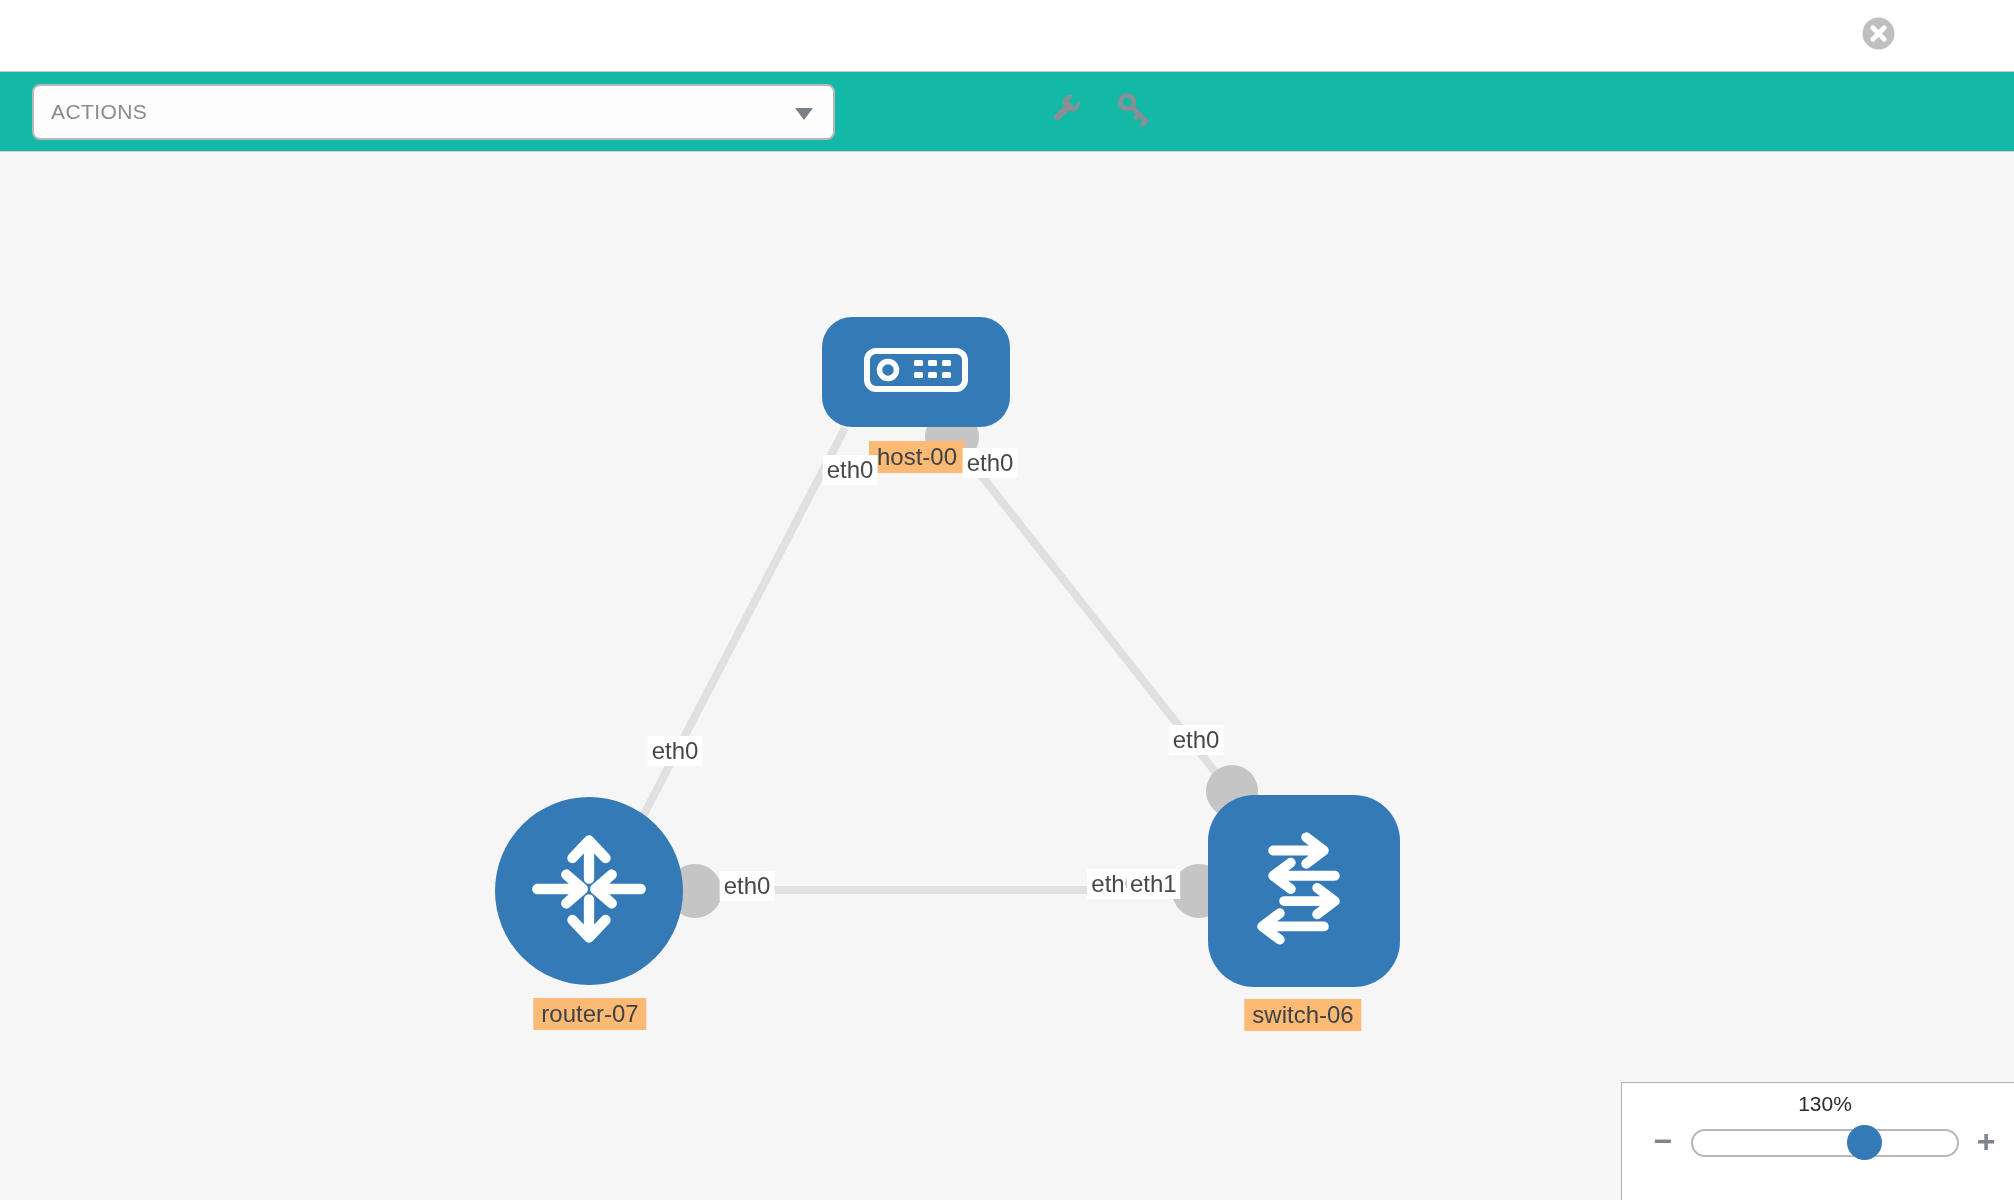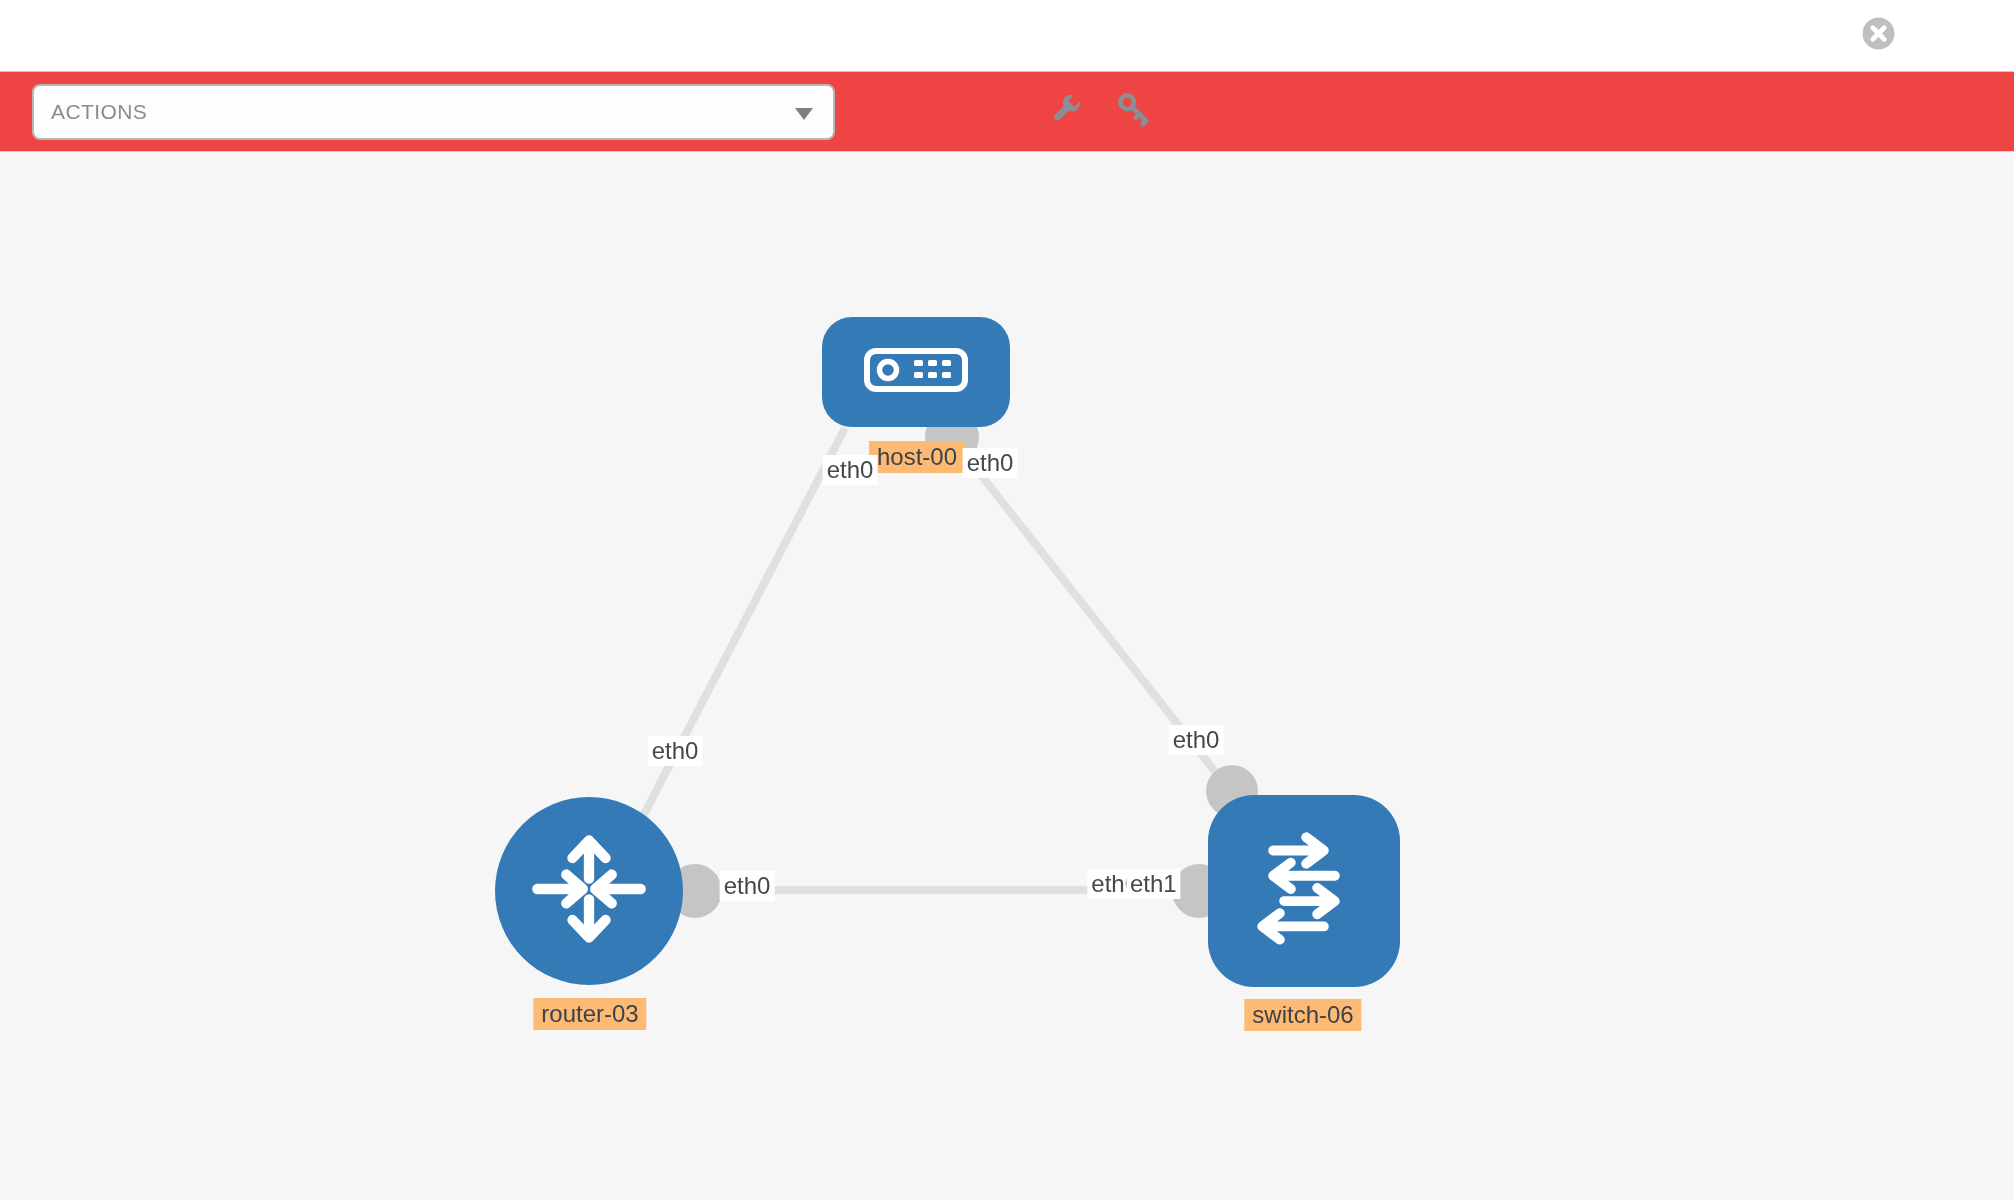"ACTIONS" .toolbar { background: #ef4444 -> #14b8a6 }
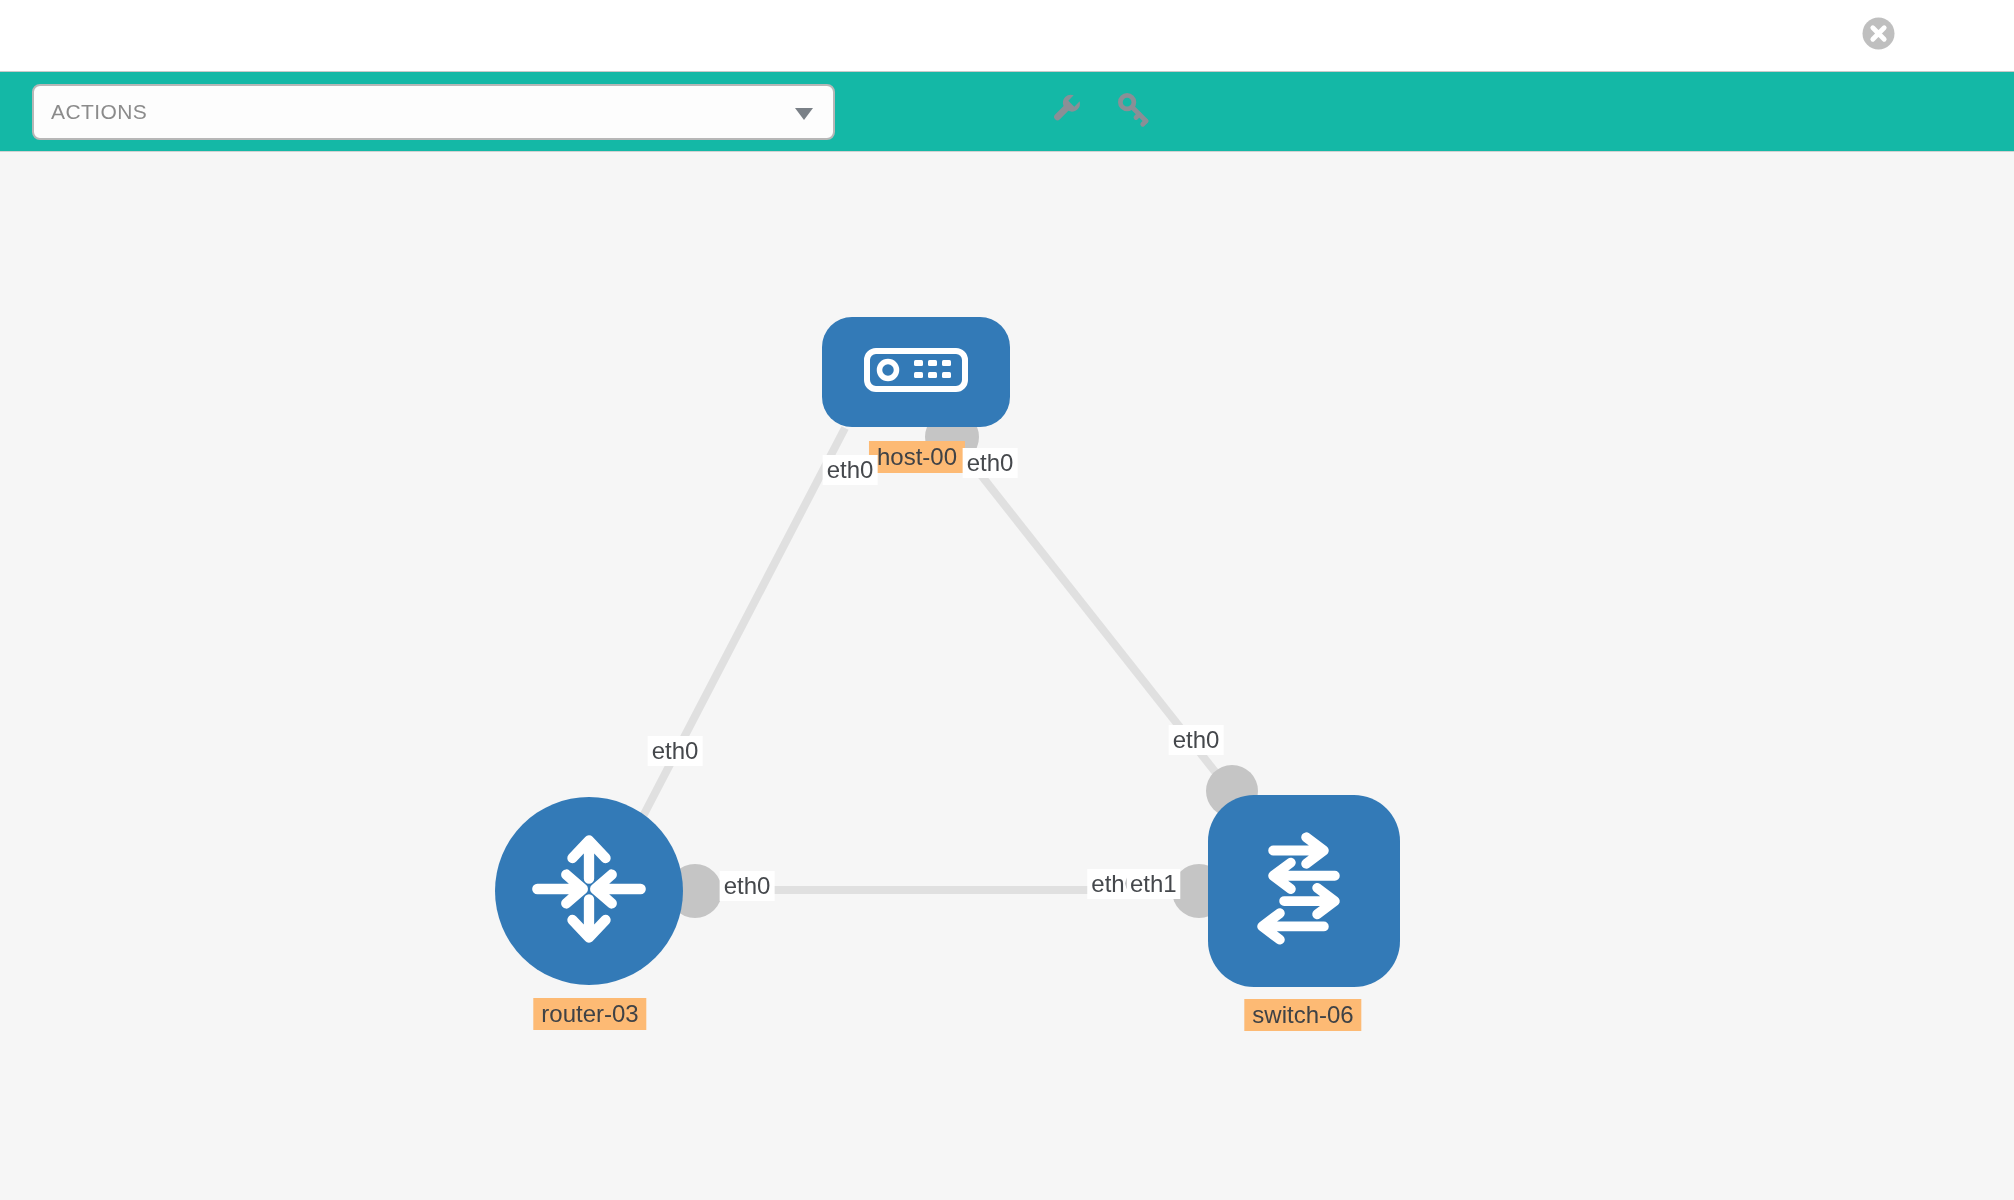"router-03" span.node-label { text: router-03 -> router-07 }
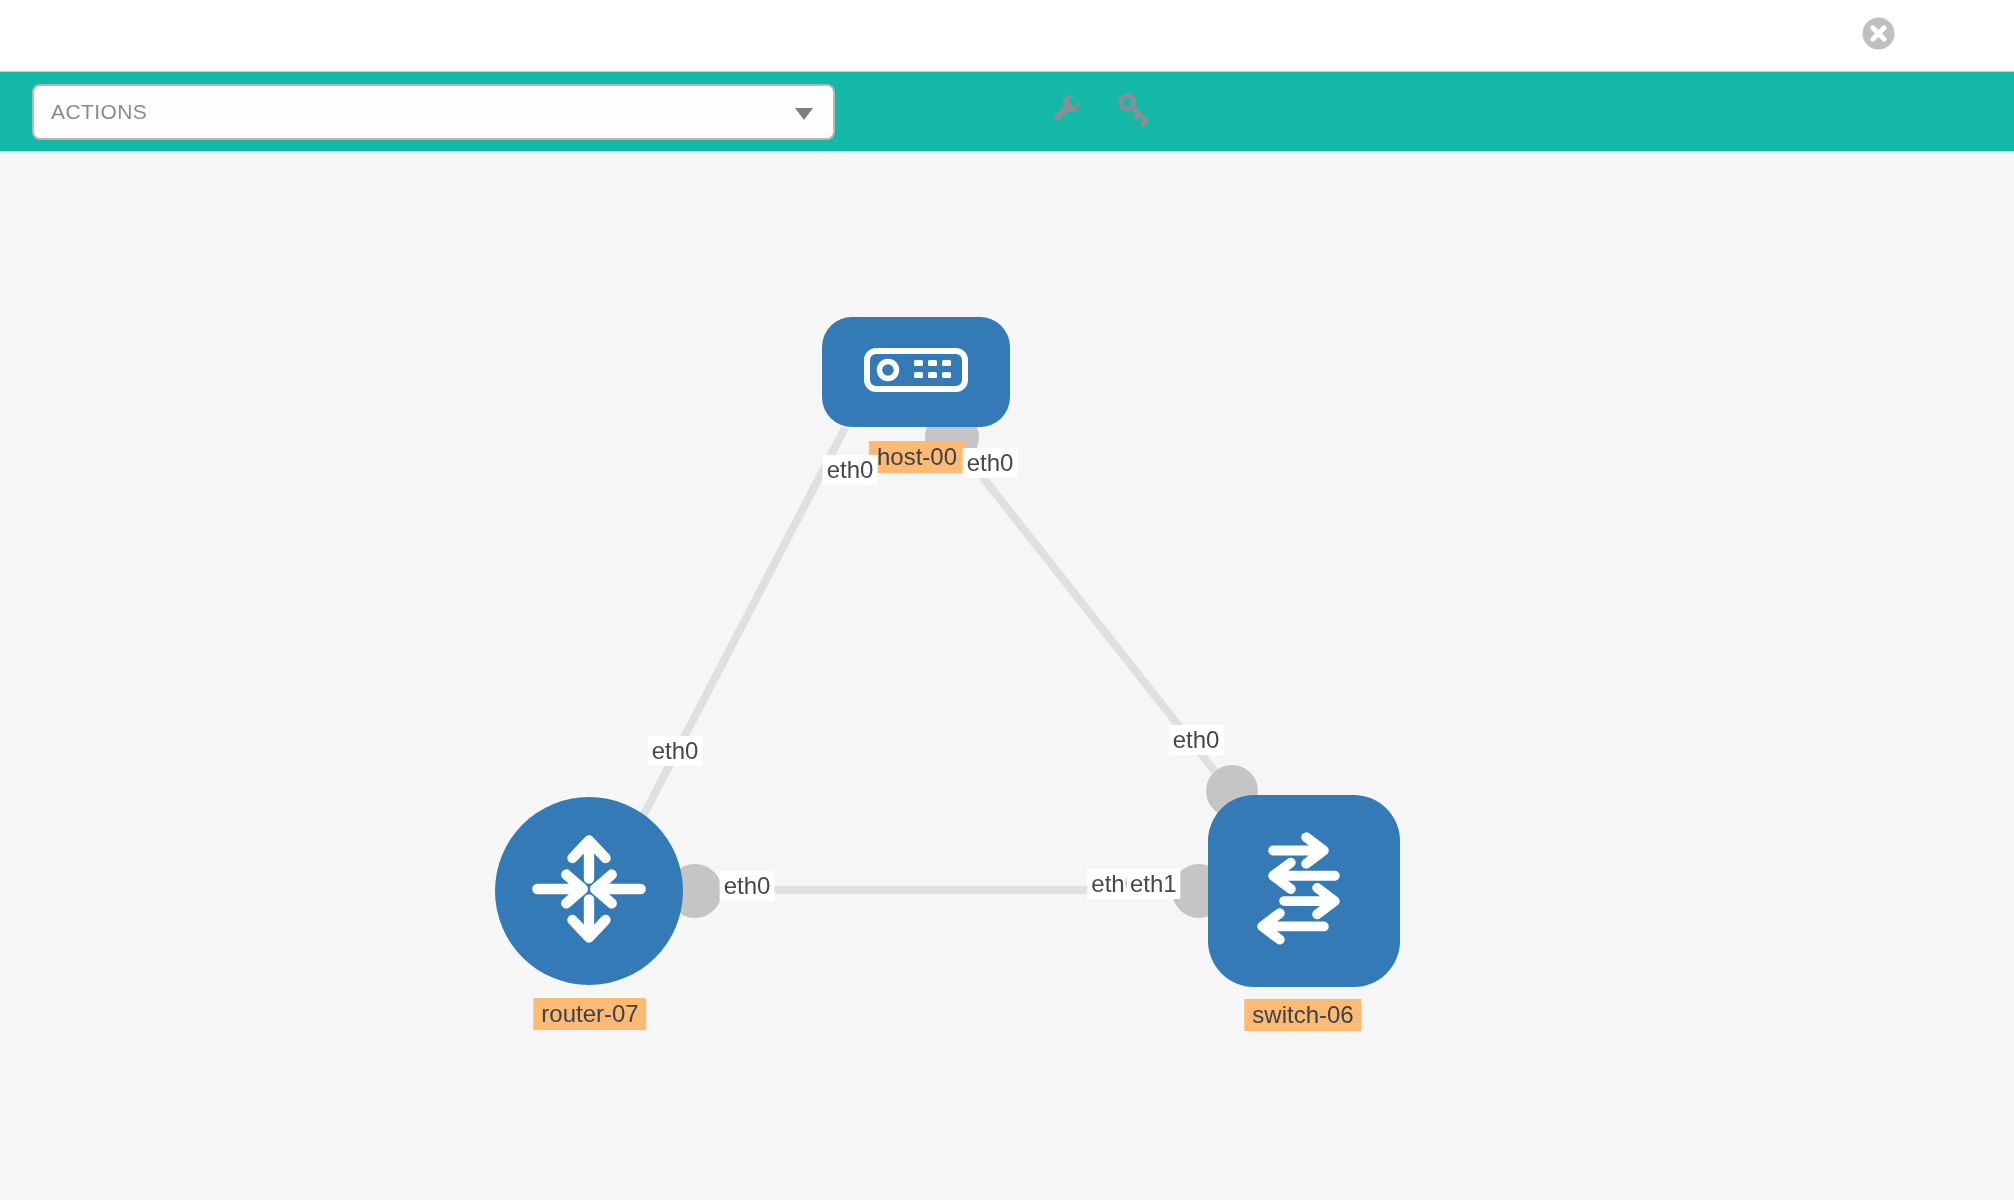"130%" div.zoom-panel { html: none -> <div> <span>130%</span> <button>−</button> <div> <div></div> </div> <button>+</button> </div> }
